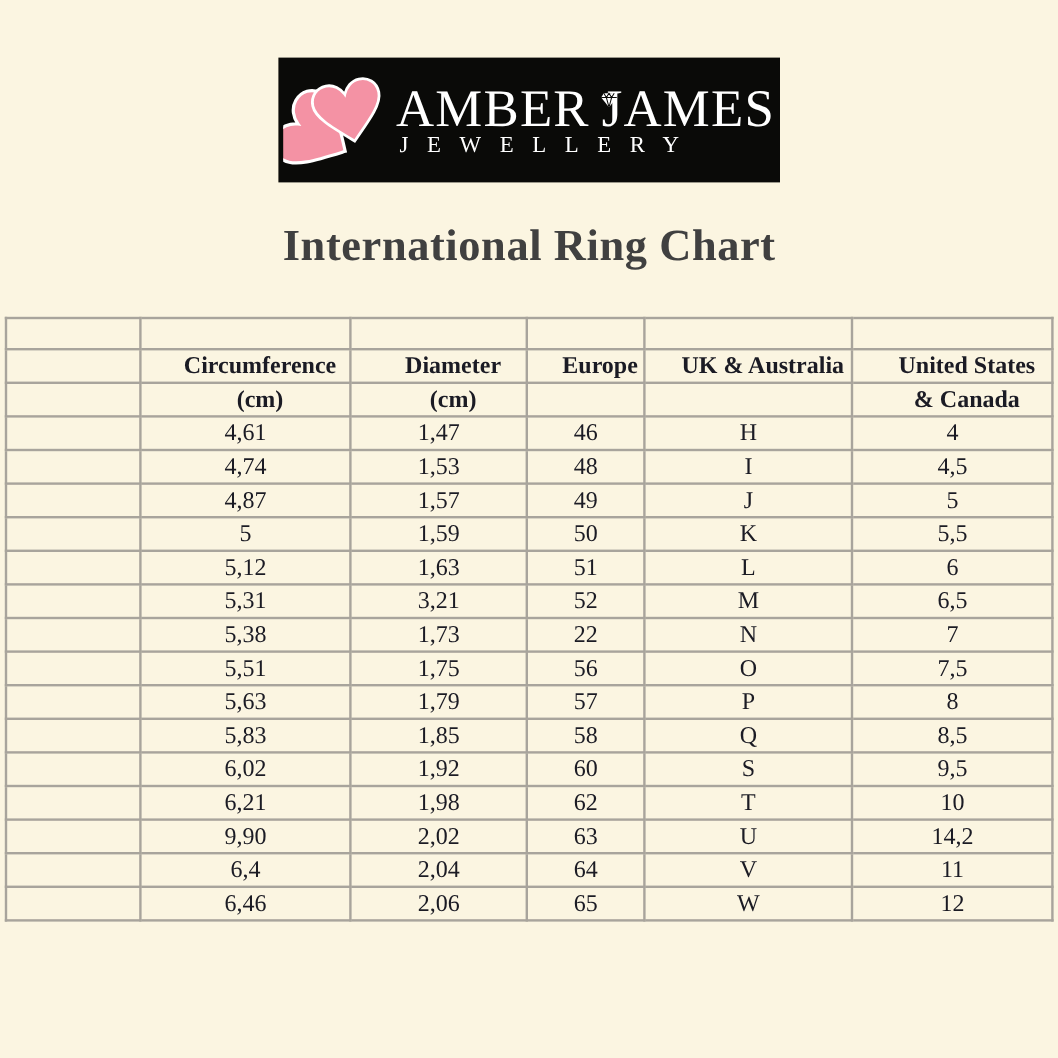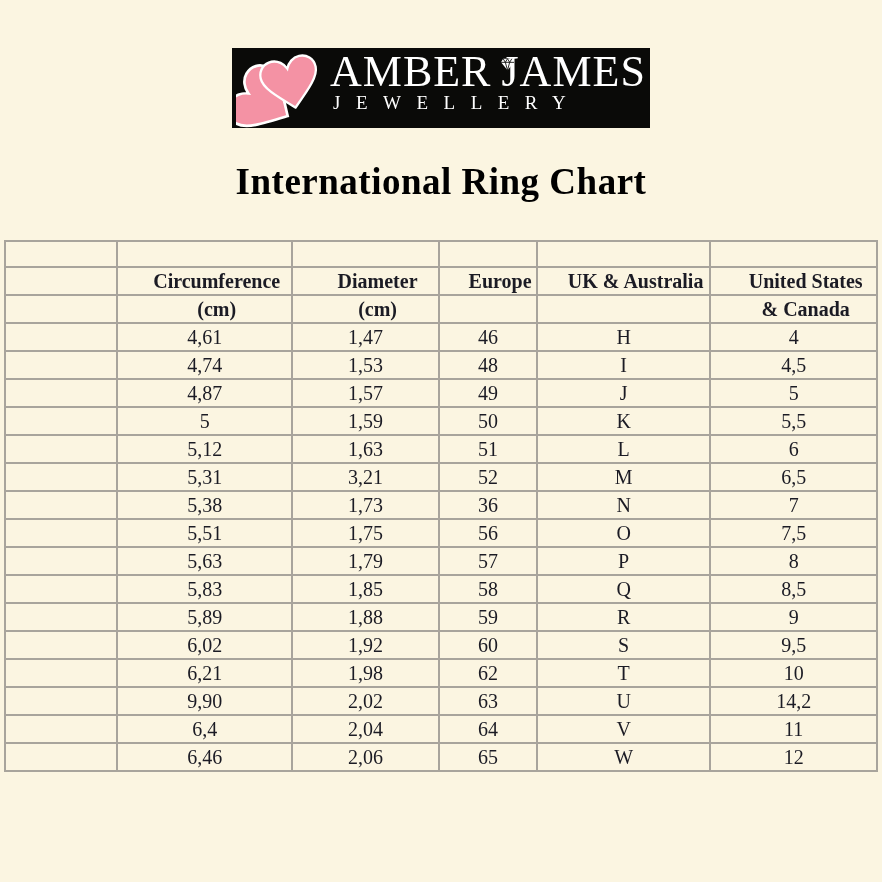"AMBER JAMES" .logo-banner { align-items: none -> center; height: 80px -> 104px }
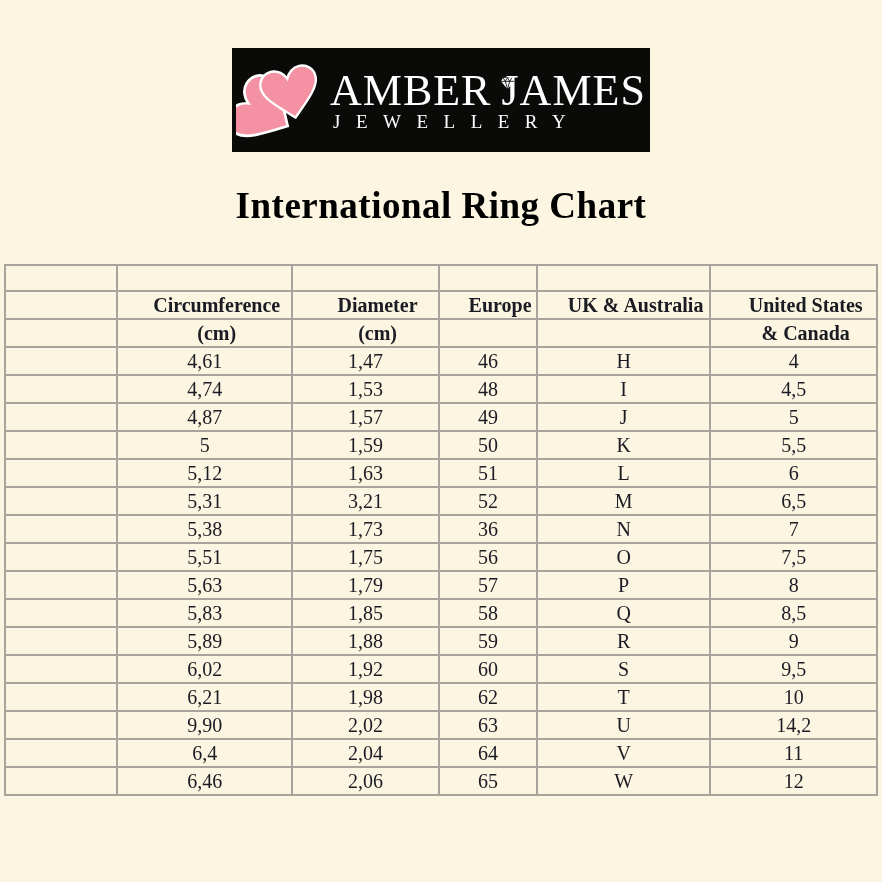"International Ring Chart" .page-title { color: #000000 -> #404040 }
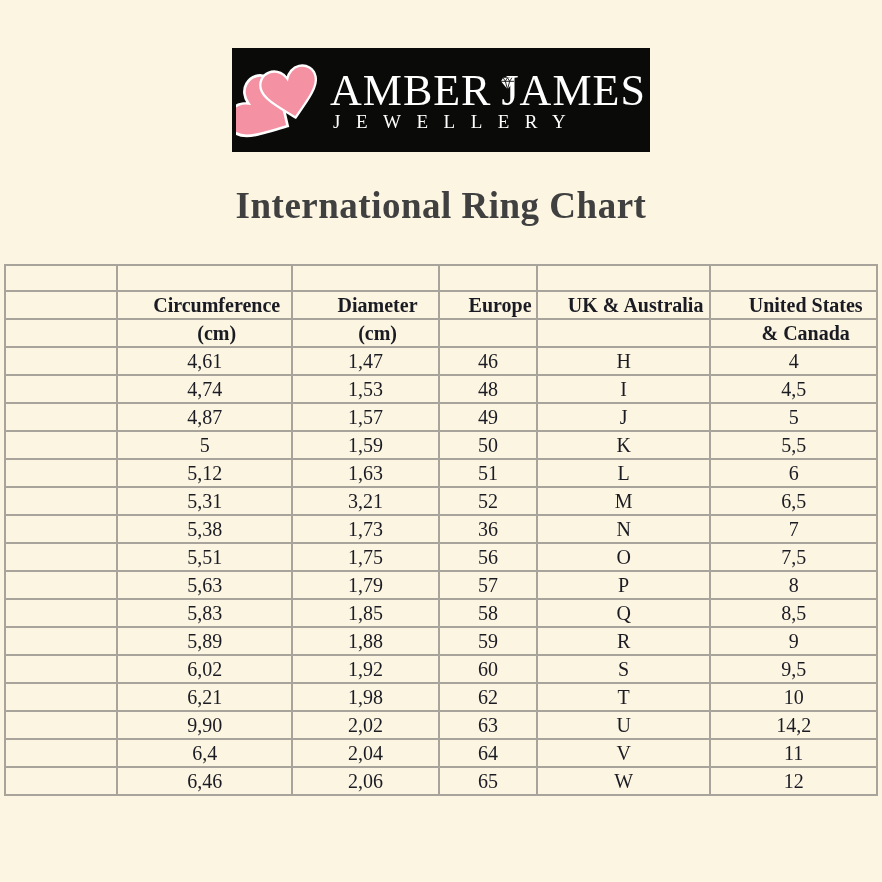"36" td { text: 36 -> 22 }
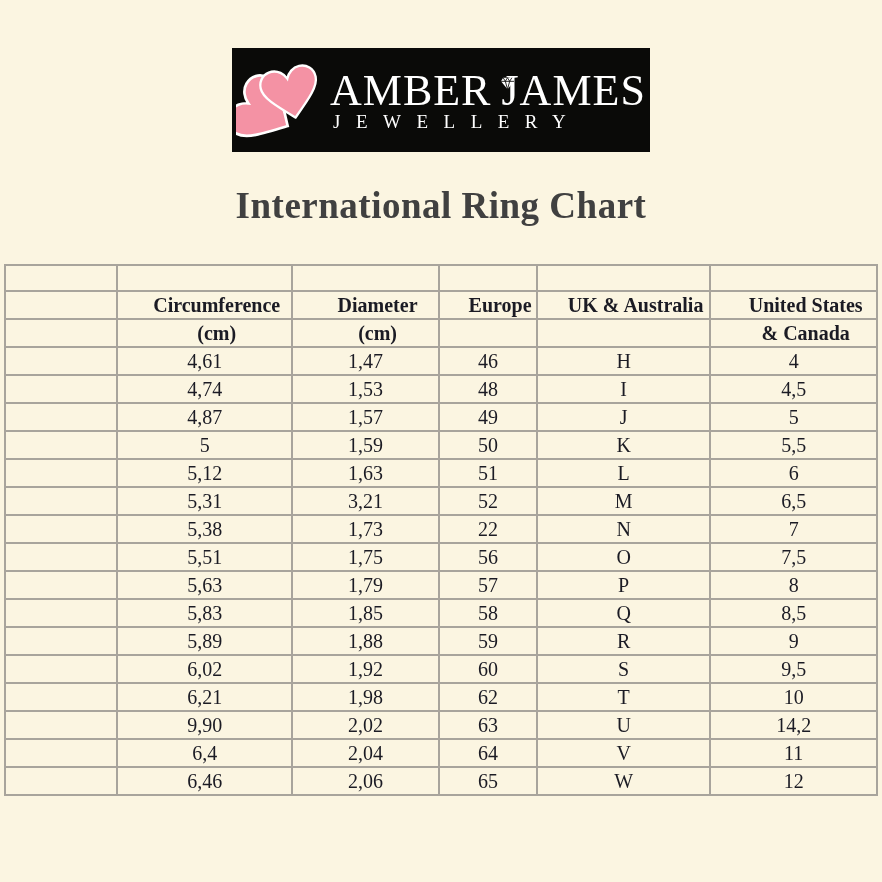"5,89" tr { html: <tr> <td></td> <td>5,89</td> <td>1,88</td> <td>59</td> <td>R</td> <td>9</td> </tr> -> none }
